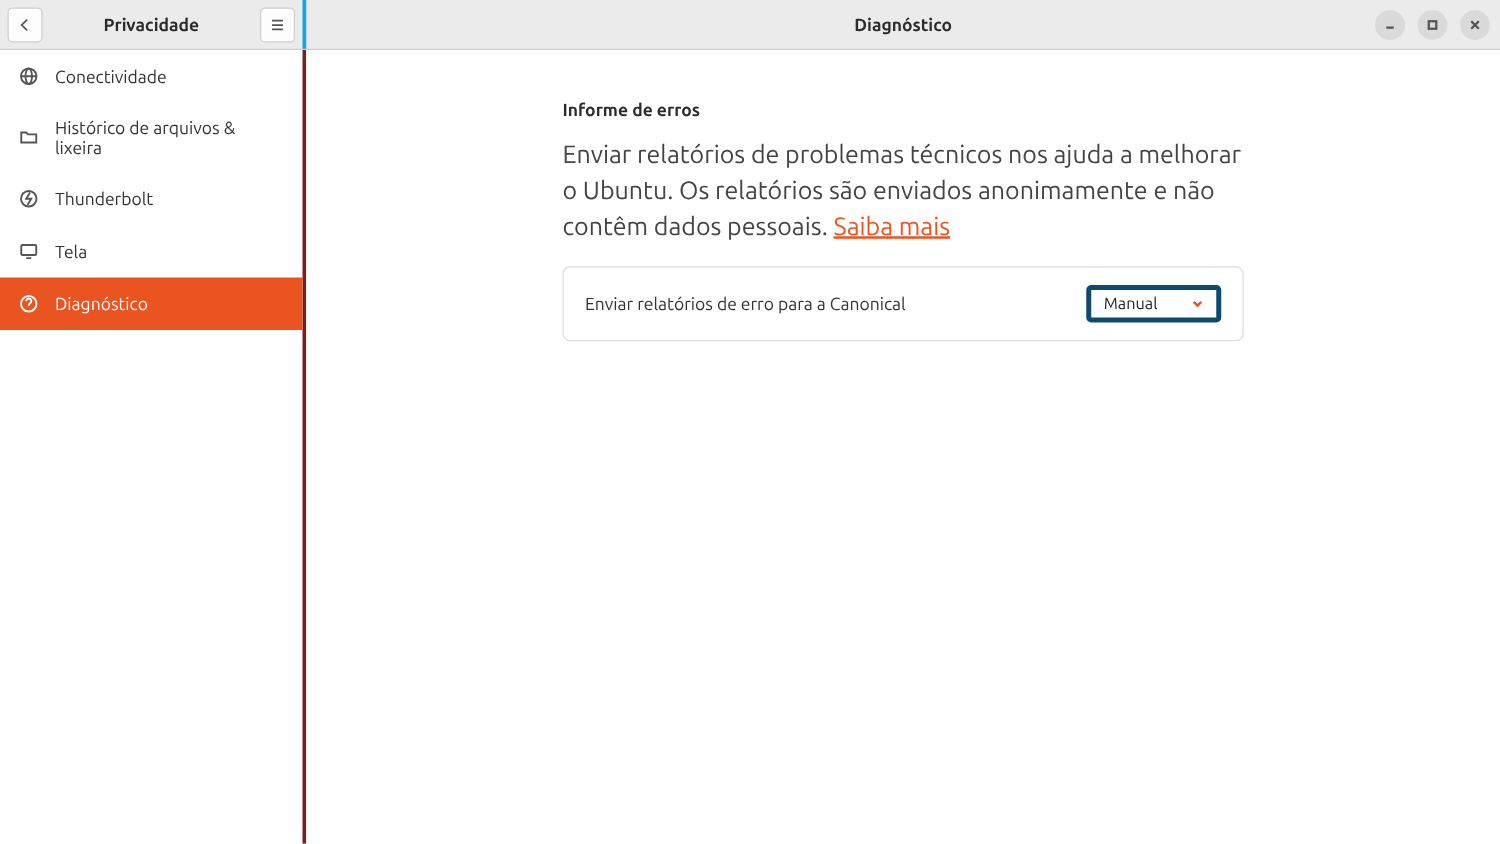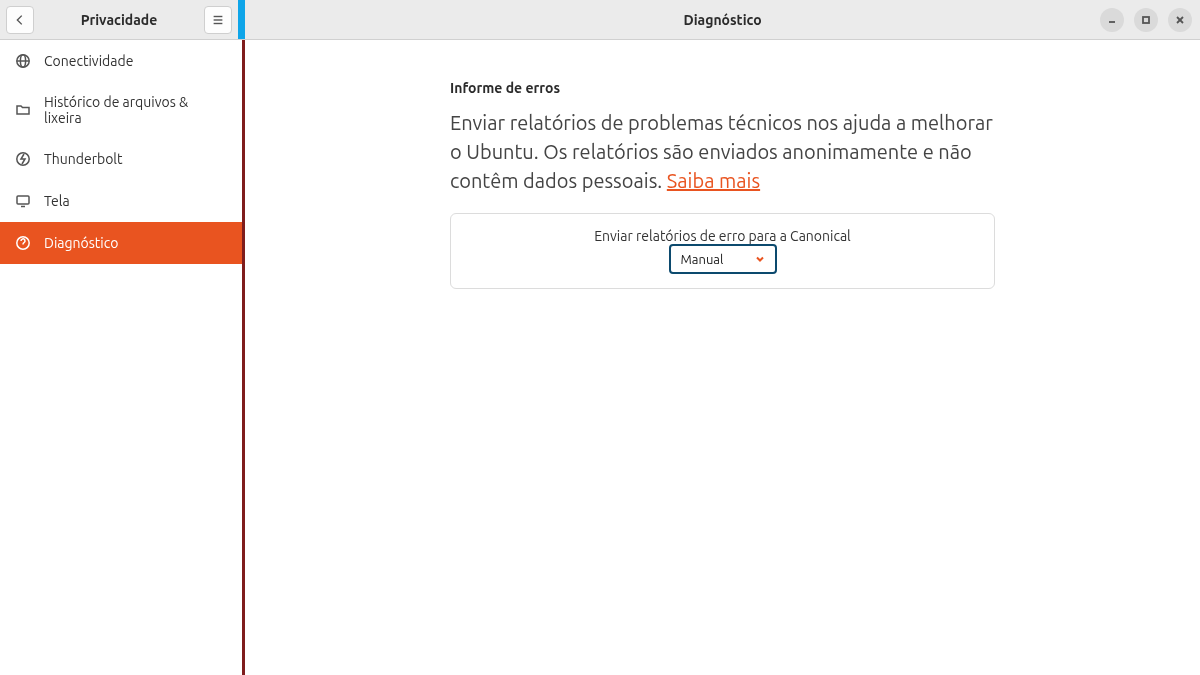"Privacidade" .hb-left { border-right: 7px solid #0ea5e9 -> 3px solid #0ea5e9 }
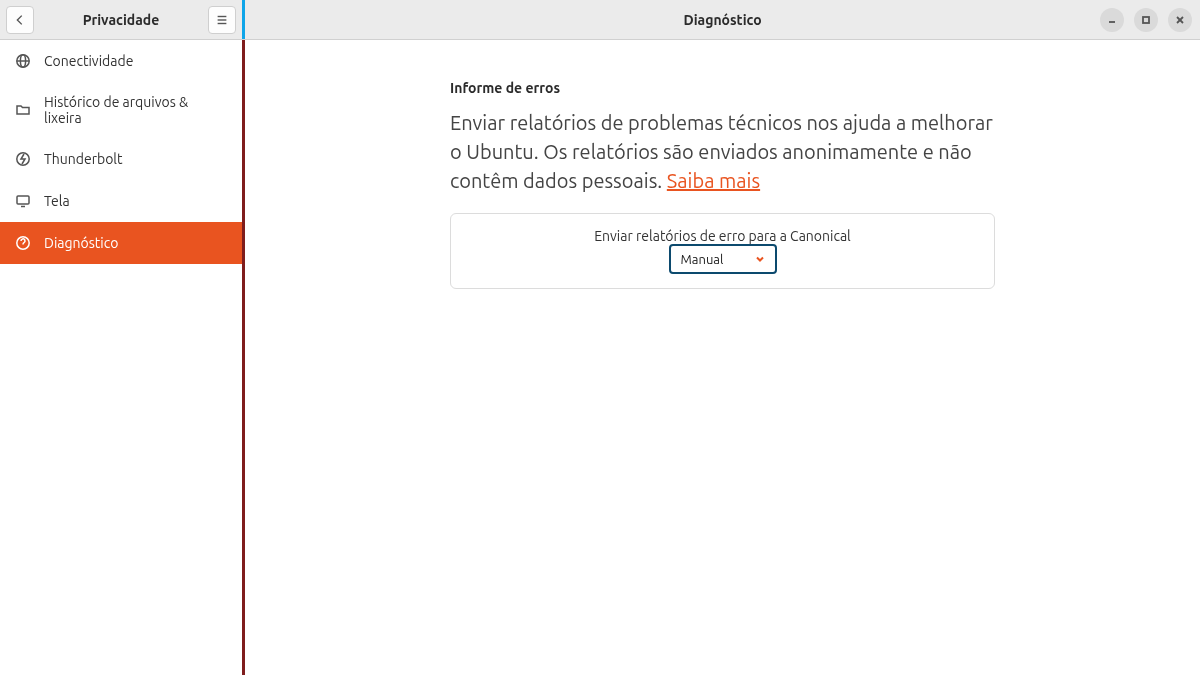"Enviar relatórios de erro para" .card { flex-direction: column -> none }
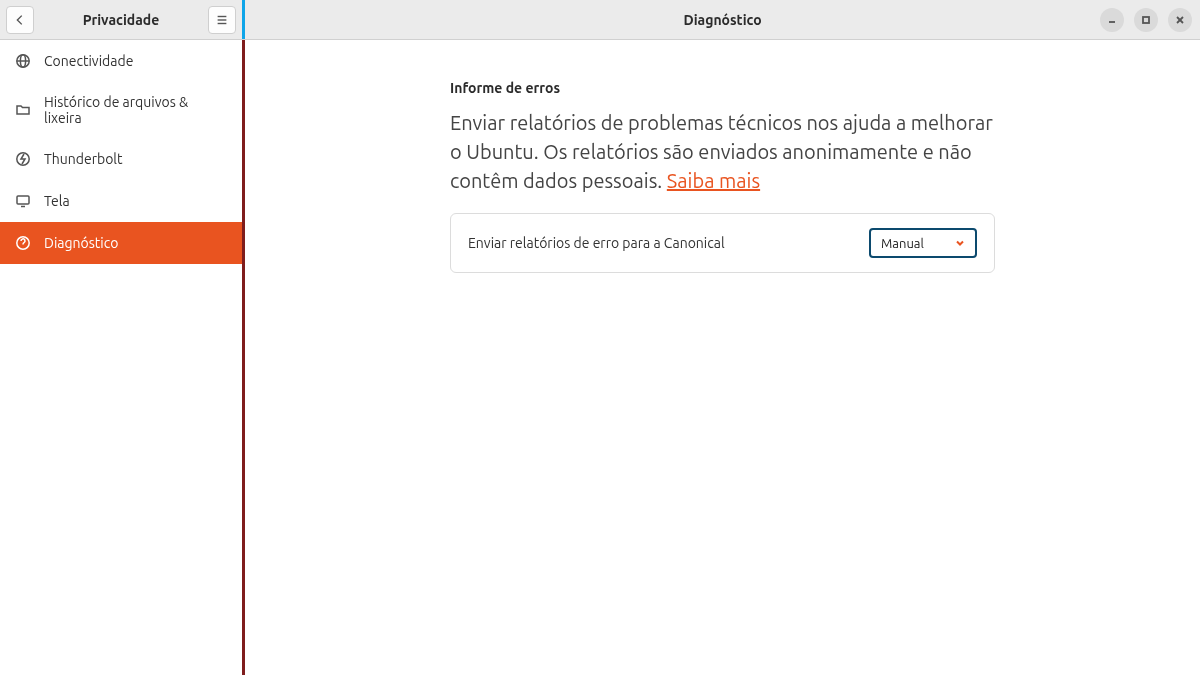"Manual" .dropdown { border: 2px solid #0c4a6e -> 4px solid #0c4a6e }
